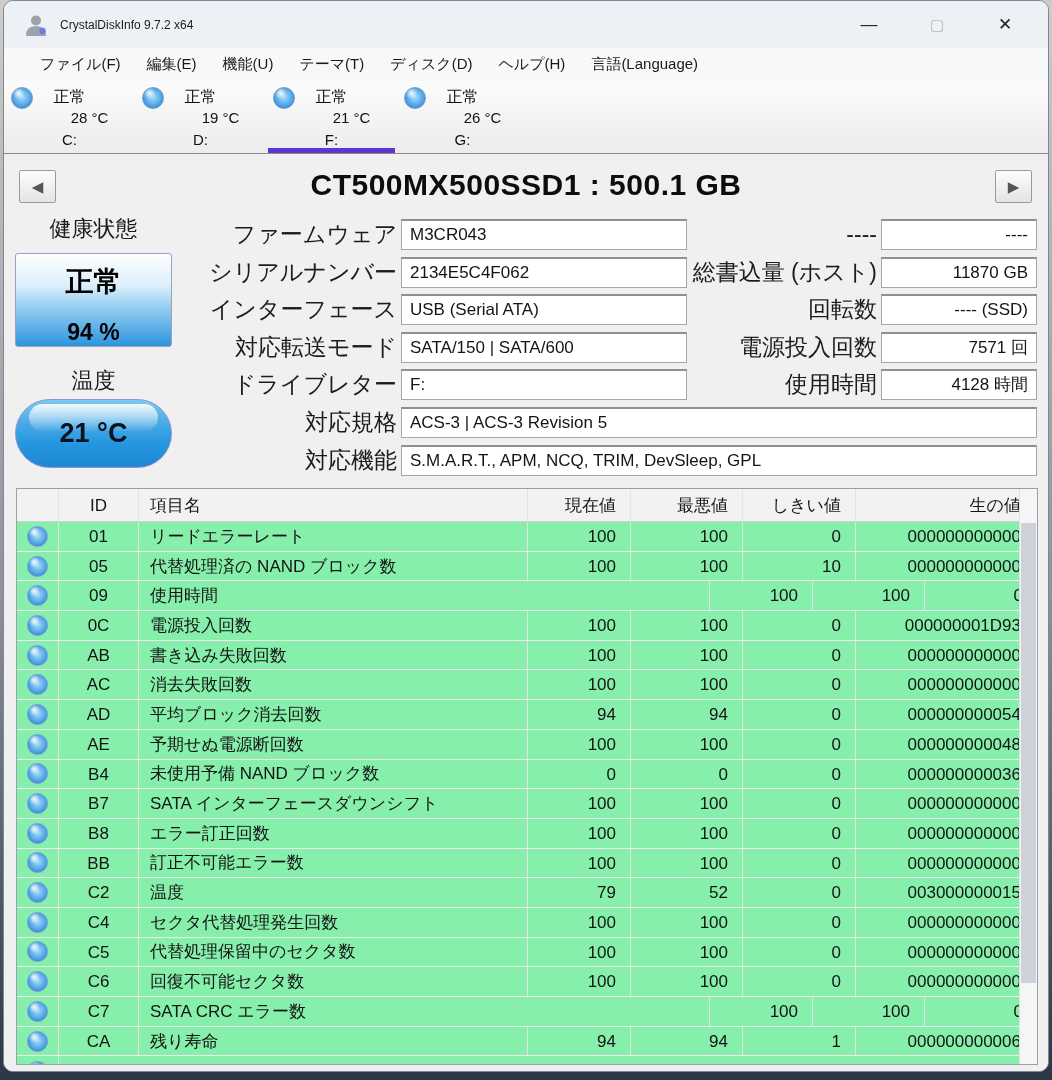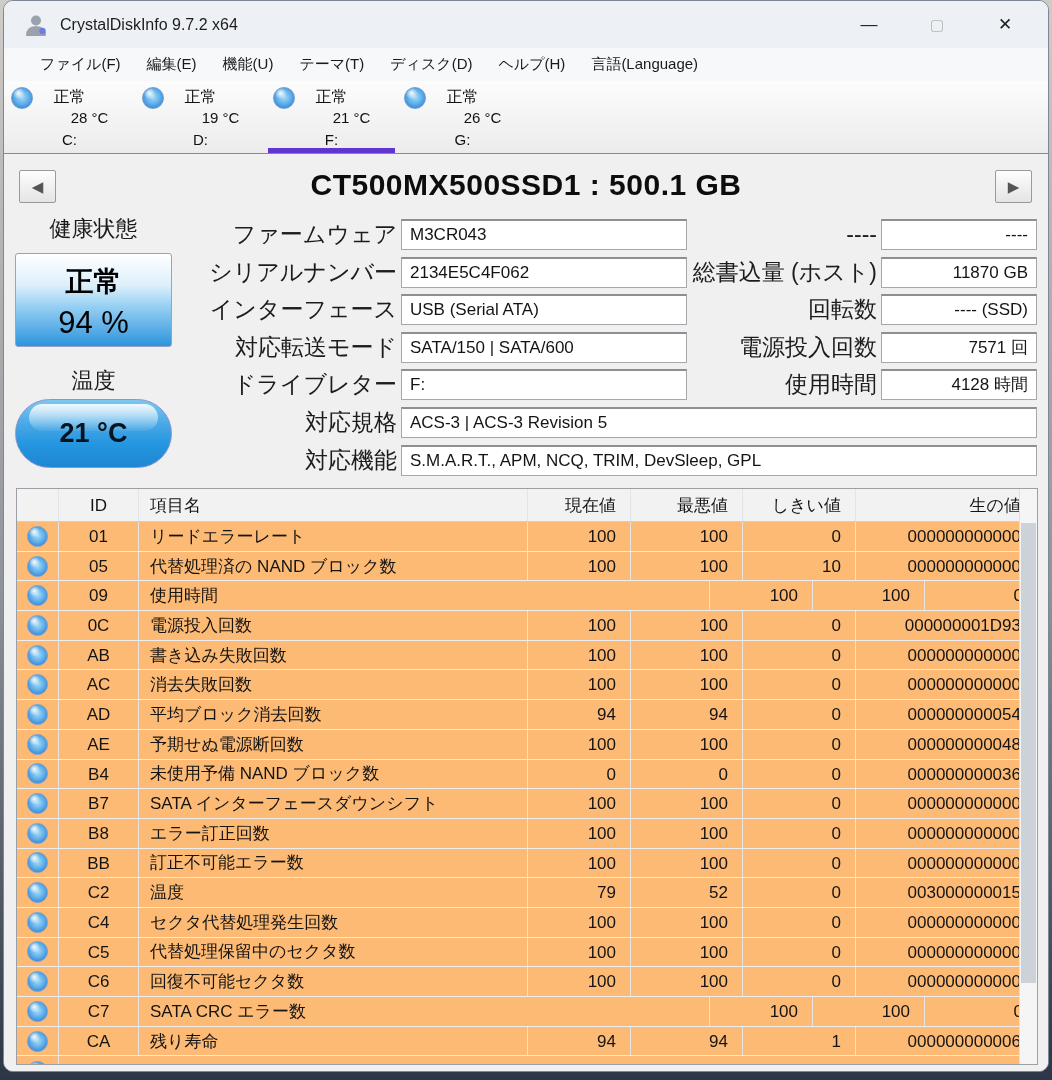"CrystalDiskInfo 9.7.2 x64" .title-text { font-size: 16px -> 12px }
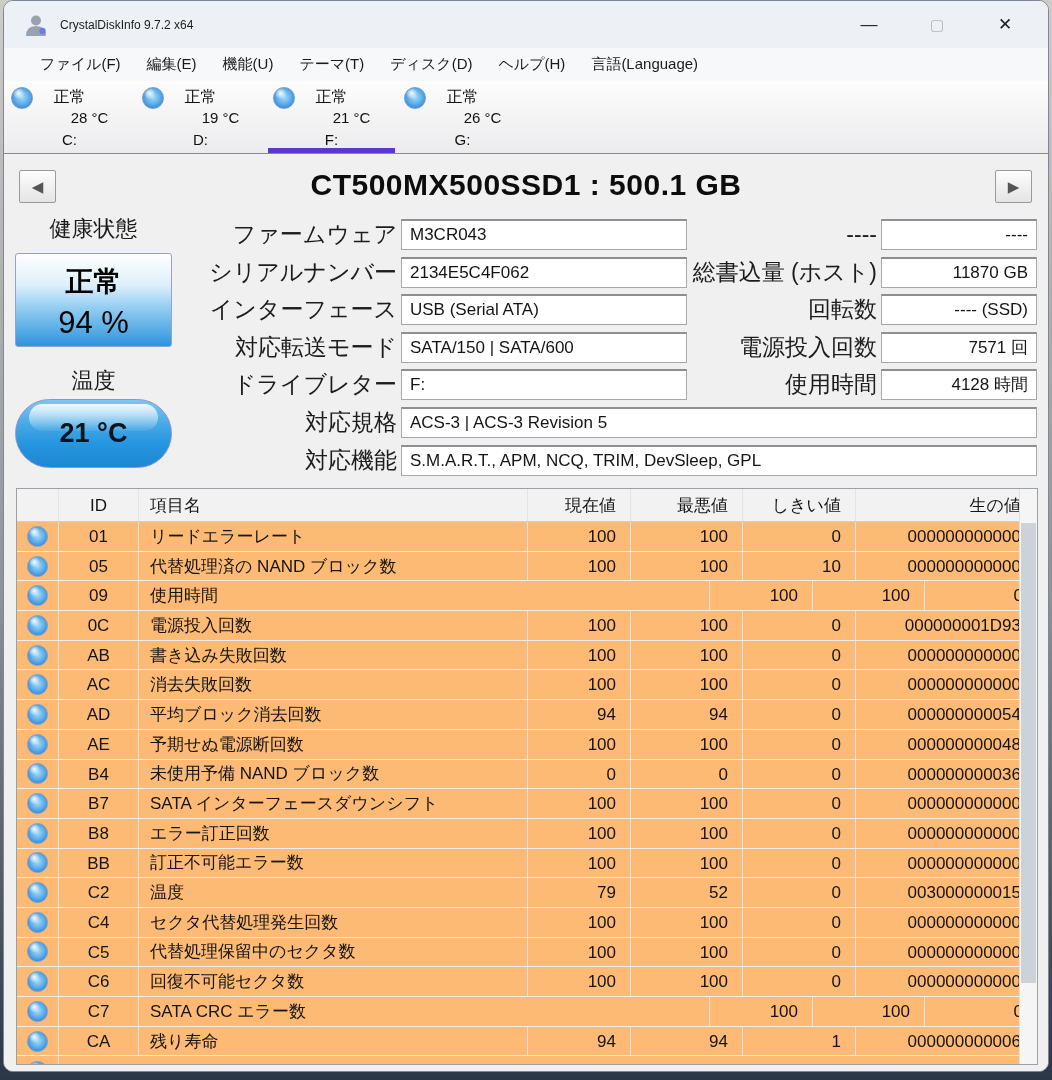"94 %" .health-percent { font-size: 31px -> 23px; font-weight: normal -> bold; margin-top: 4px -> 18px }
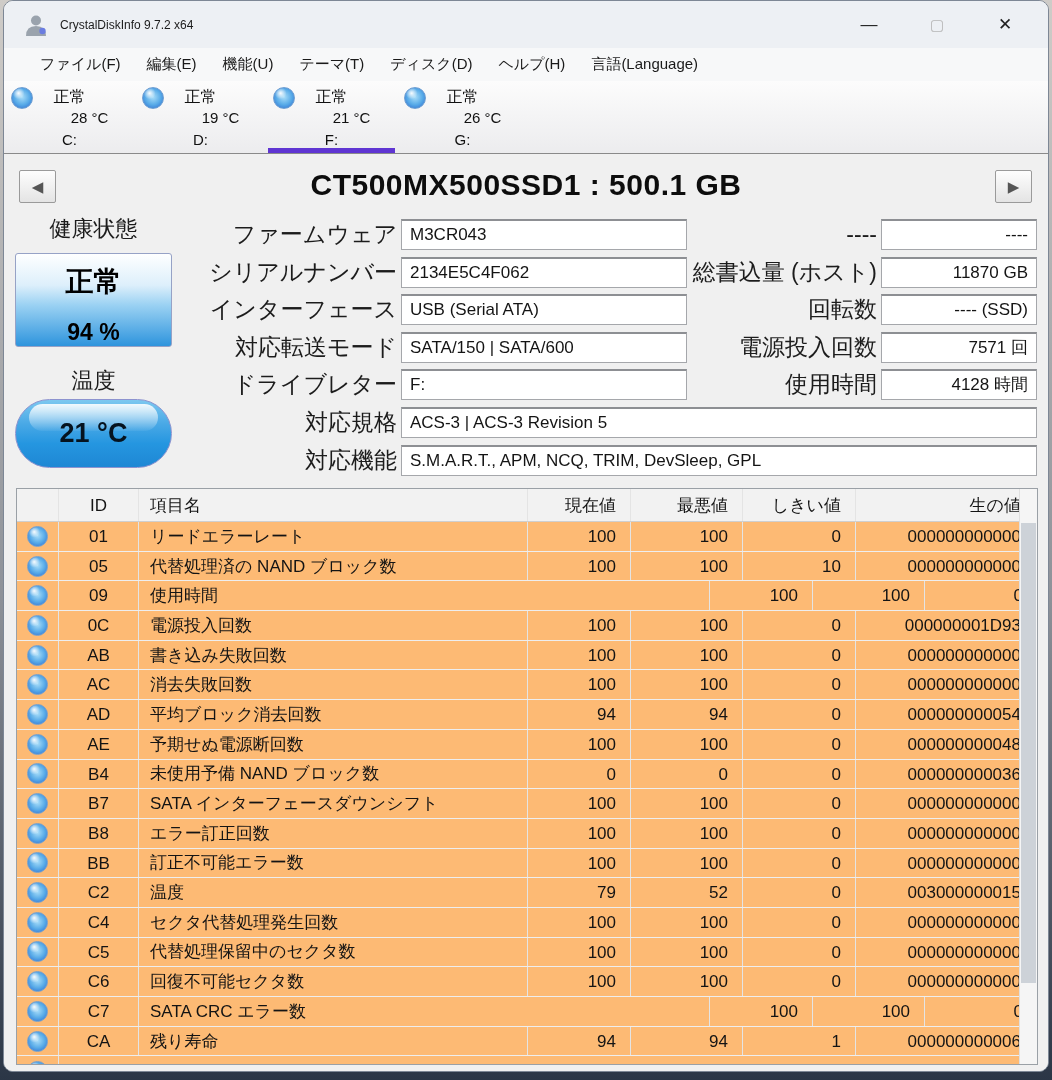"ID" .smart { background: #fdba74 -> #86efac }
